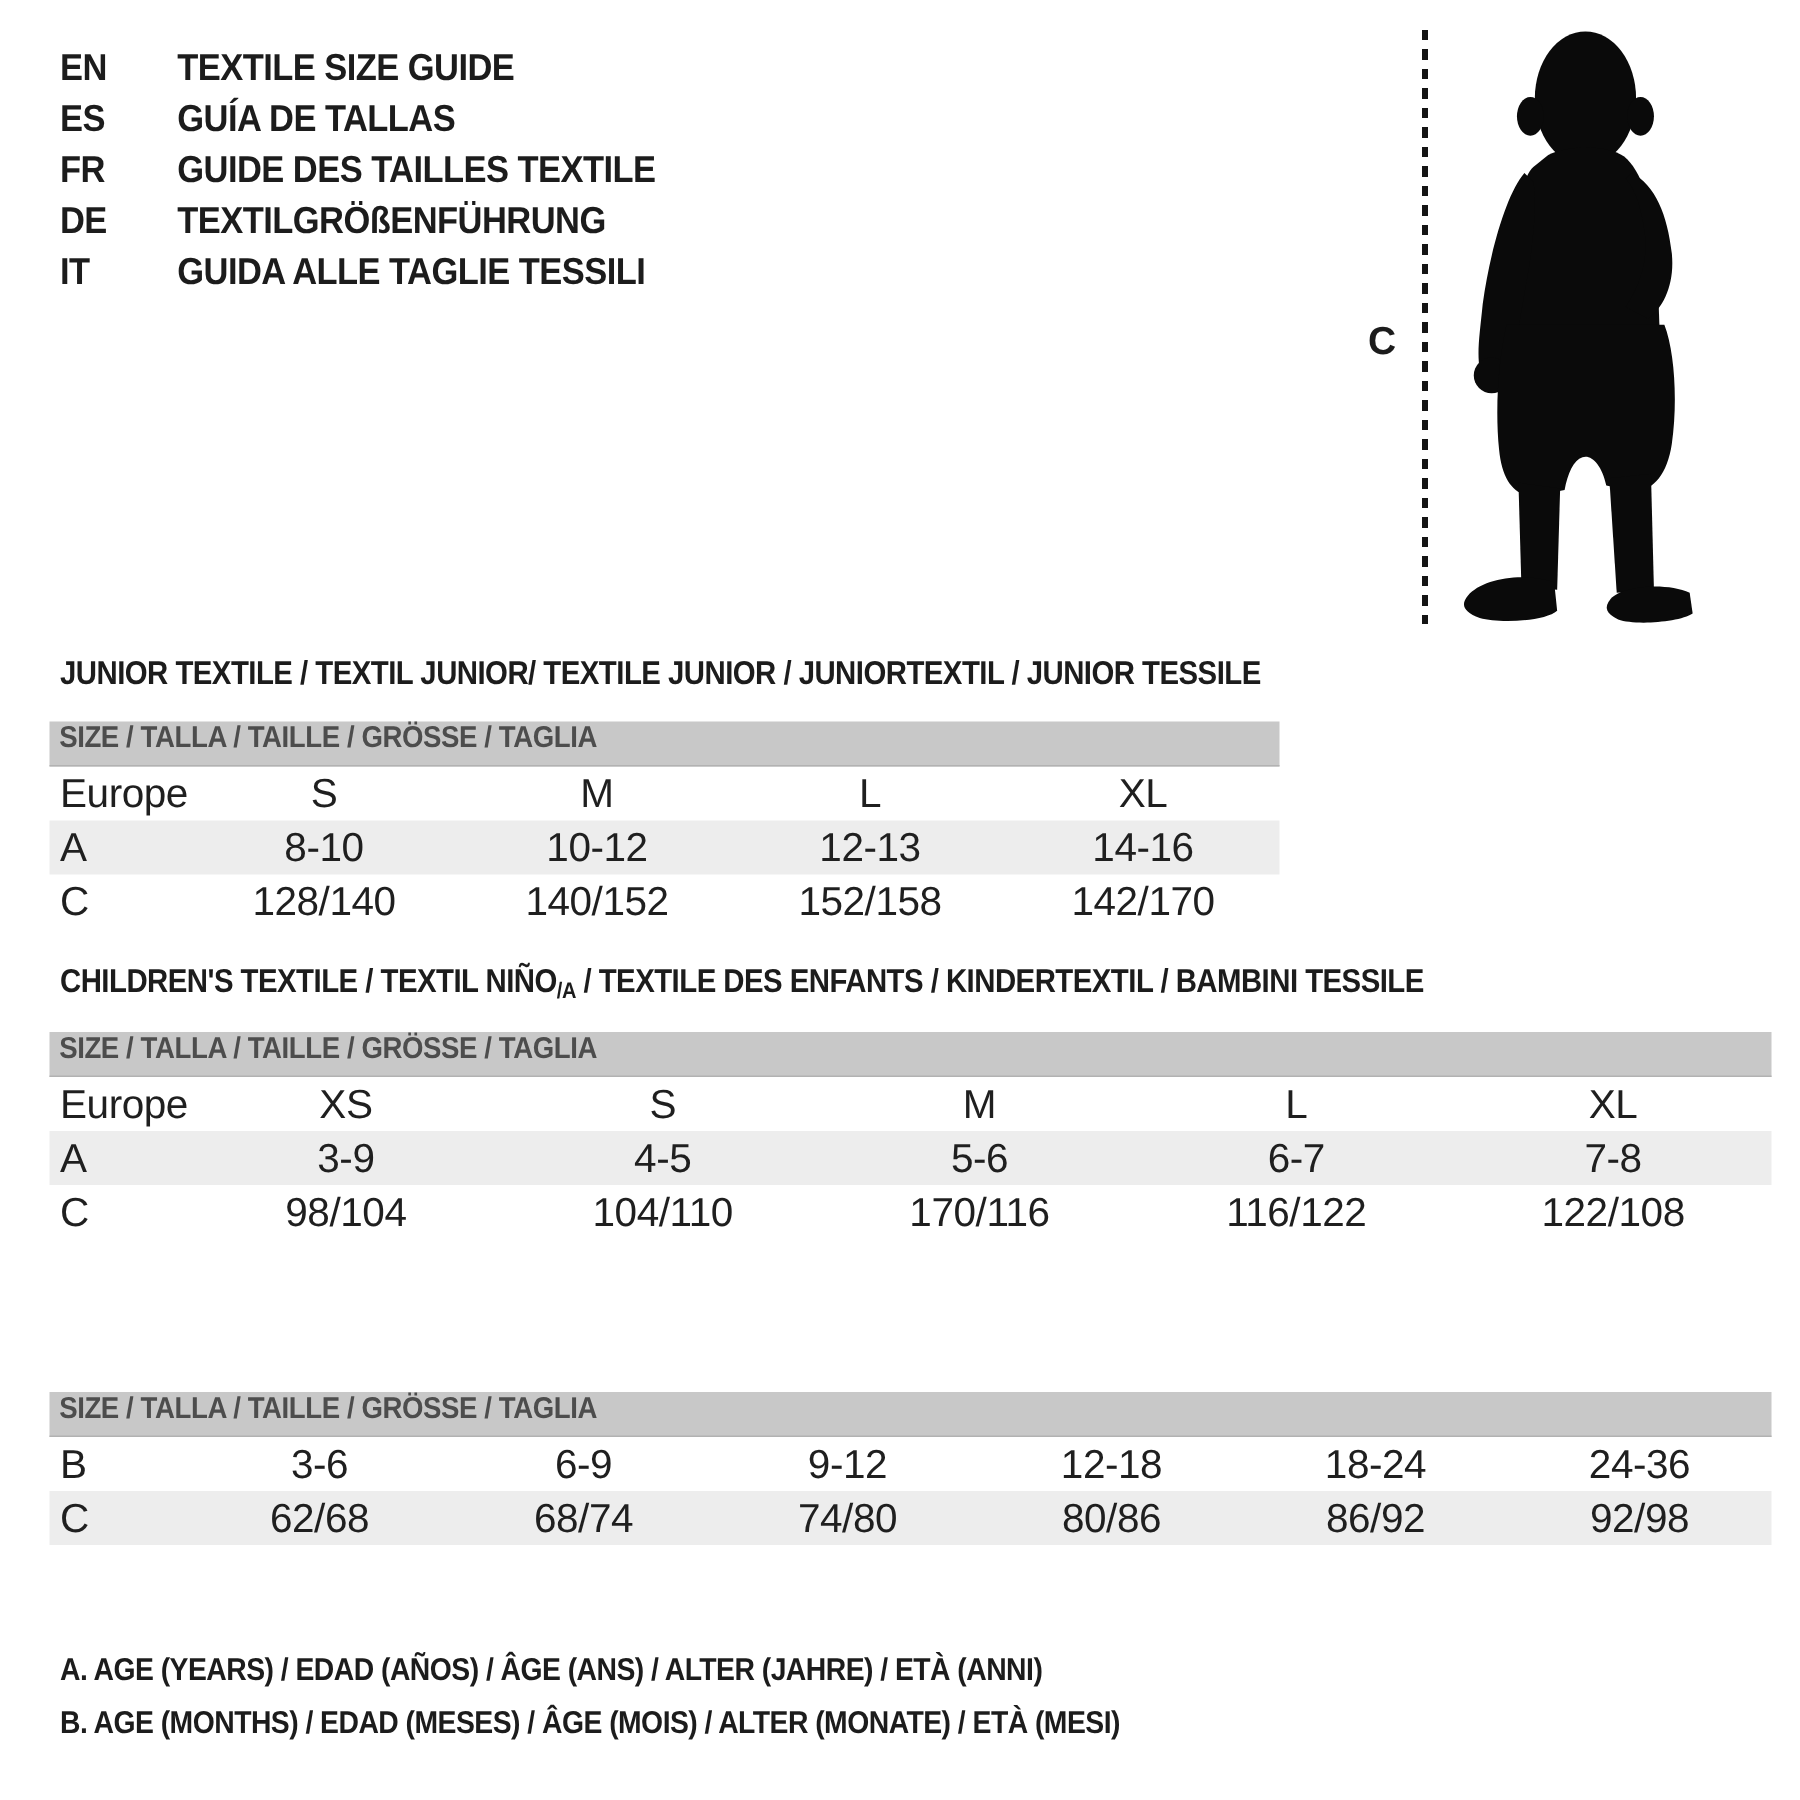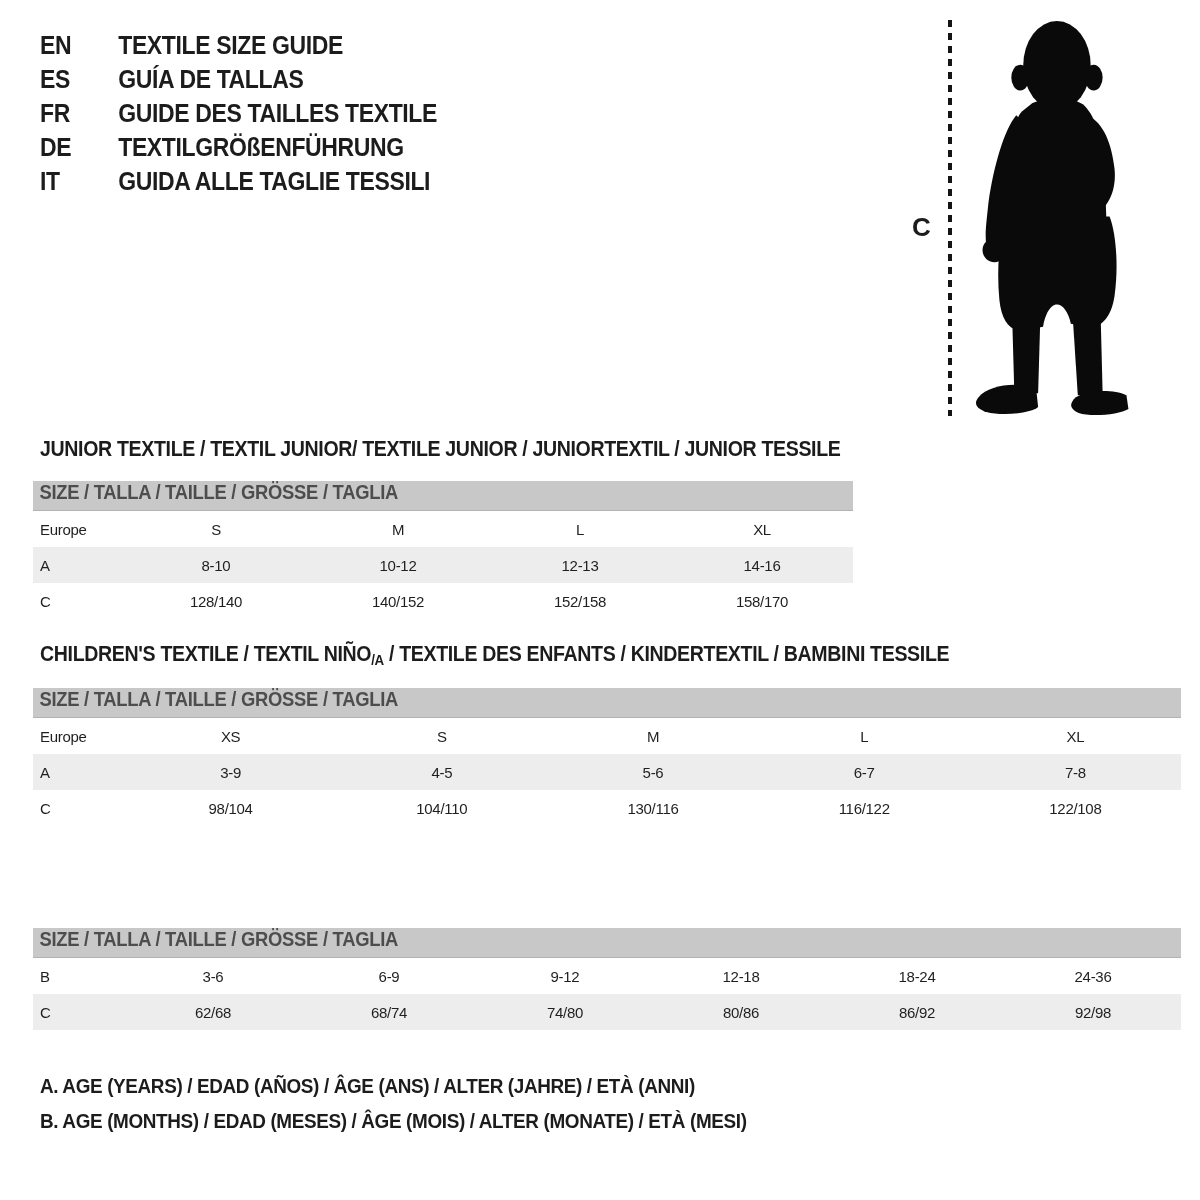"Europe" .trow { font-size: 15px -> 27px }
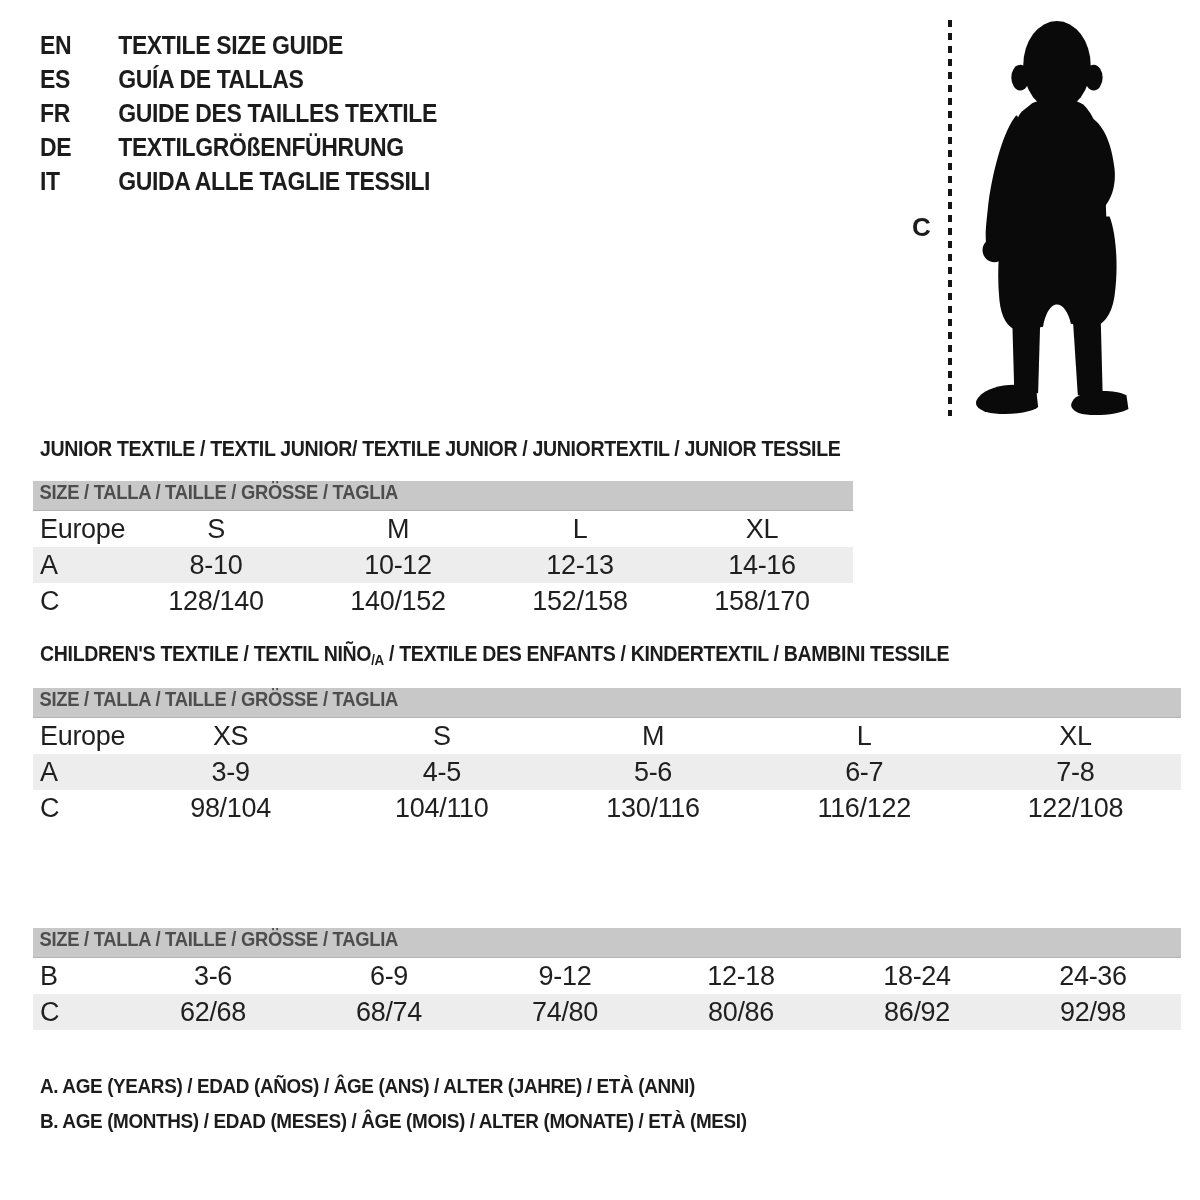"158/170" span.cell { text: 158/170 -> 142/170 }
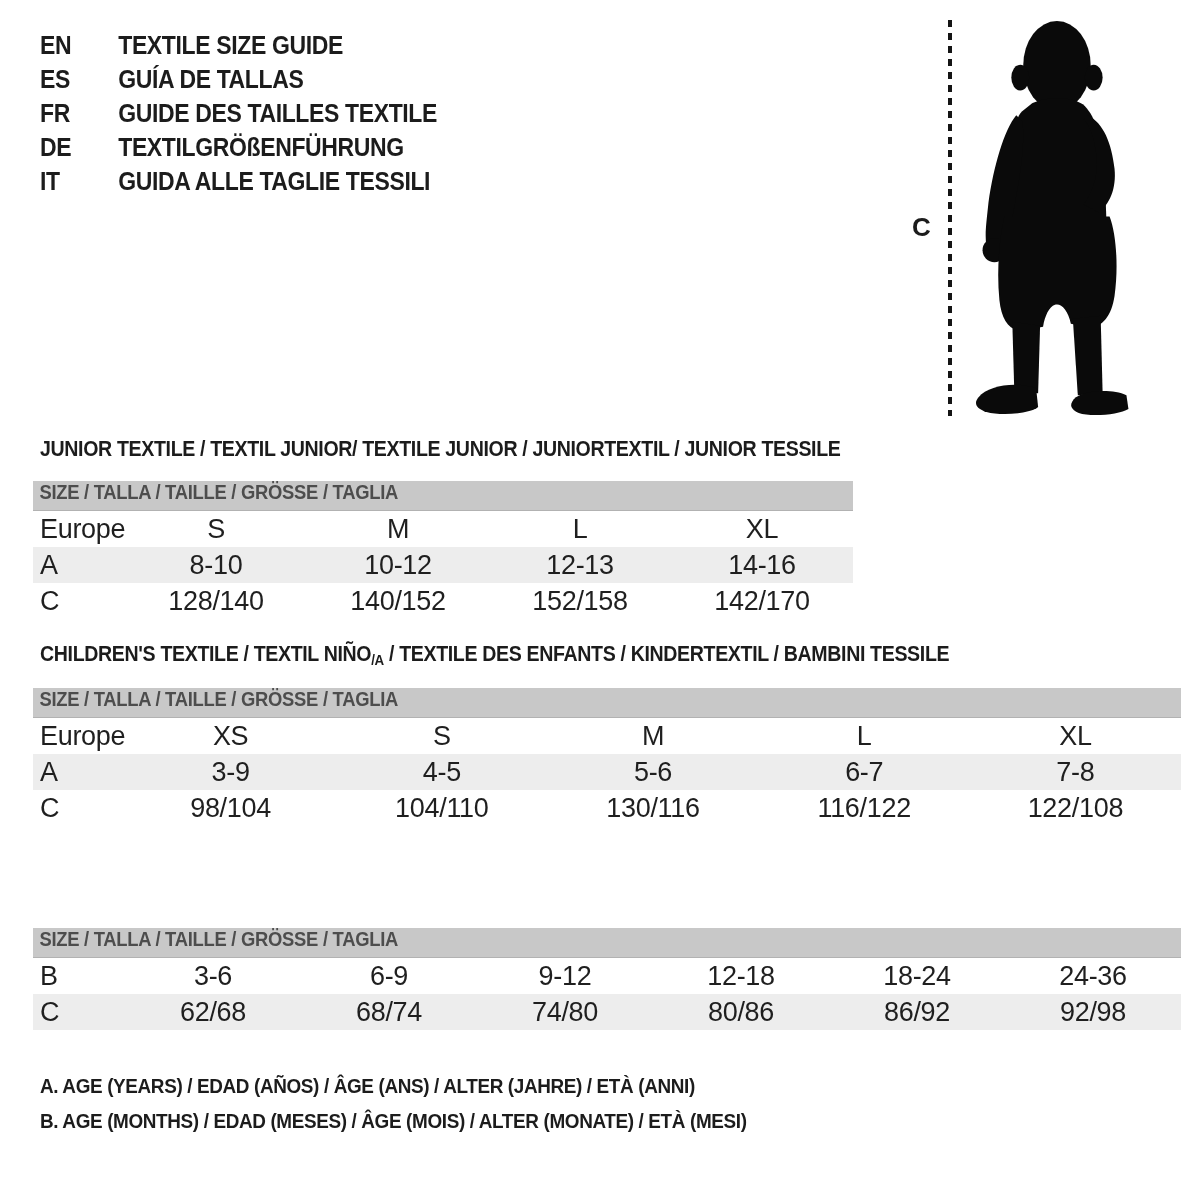"130/116" span.cell { text: 130/116 -> 170/116 }
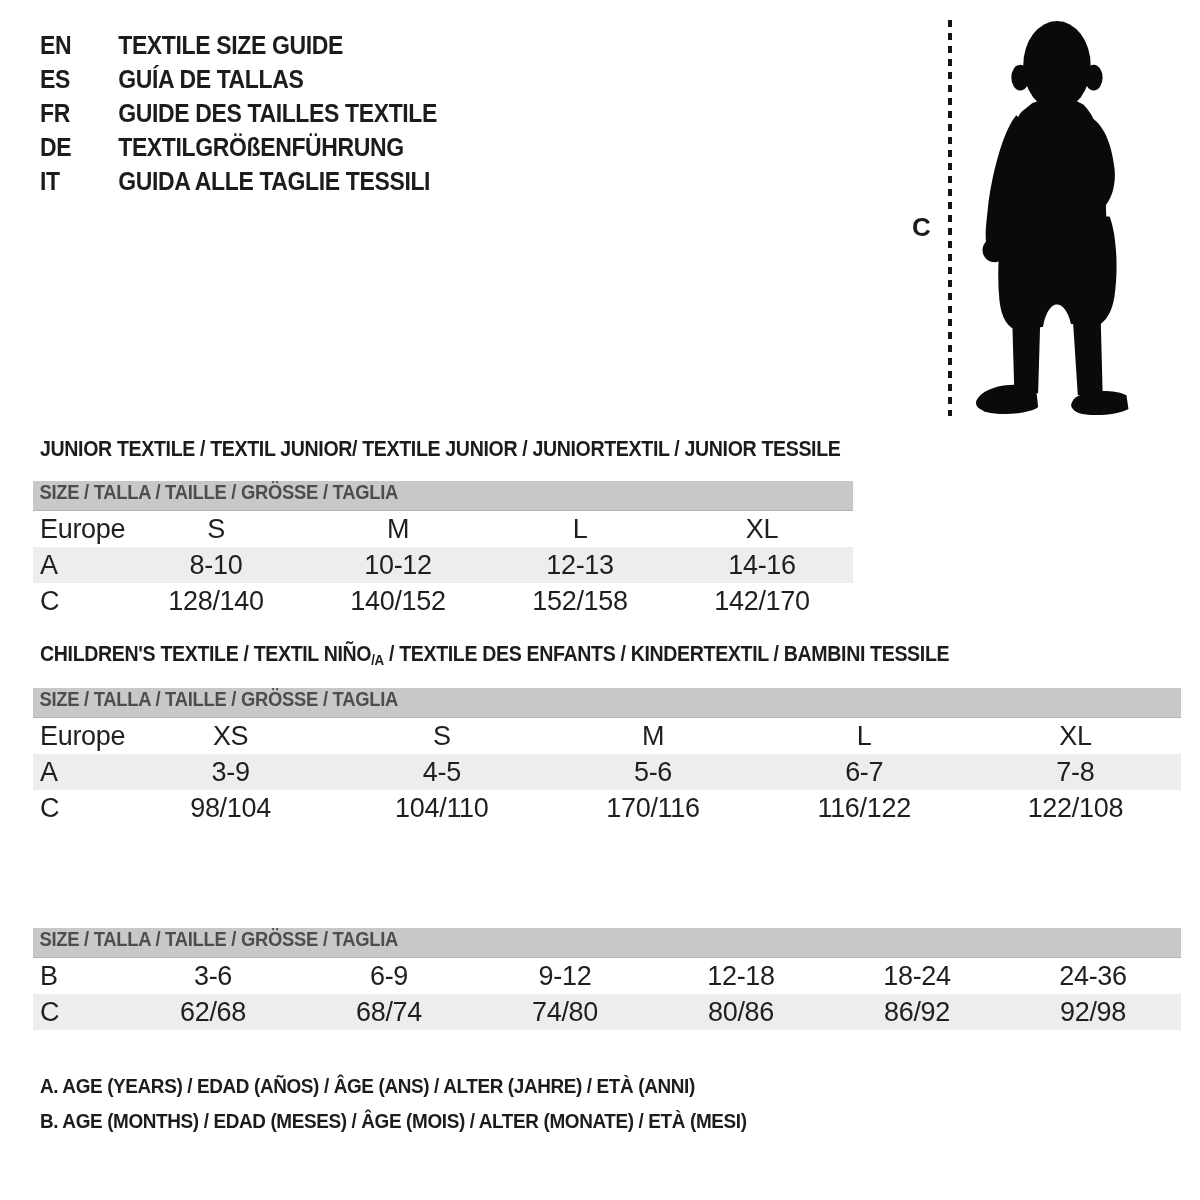"A. AGE (YEARS) / EDAD" .footnotes { top: 1068px -> 1096px }
